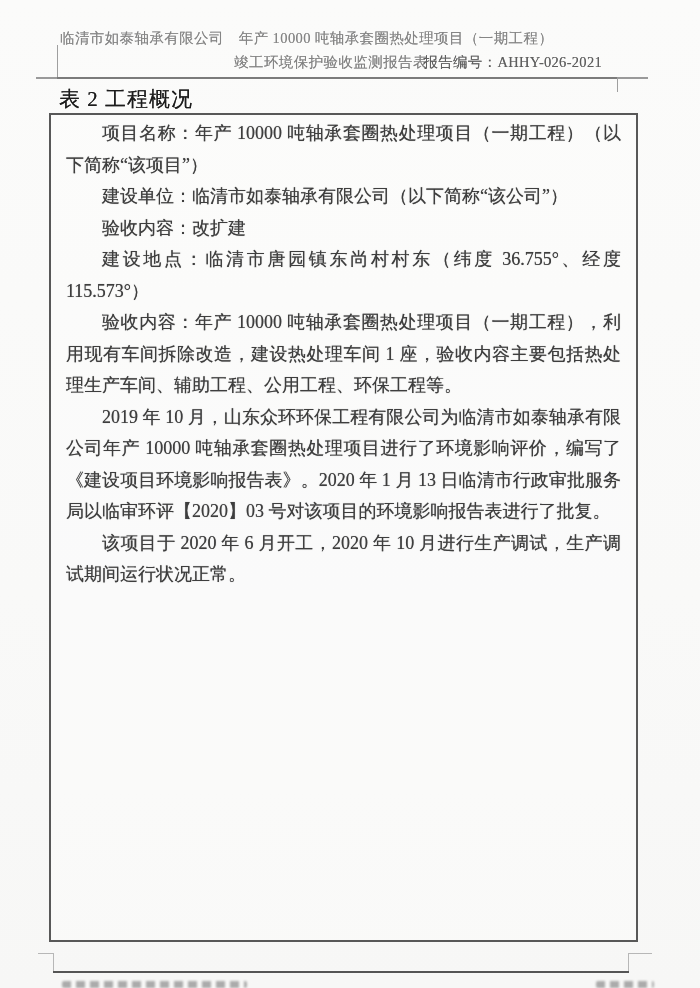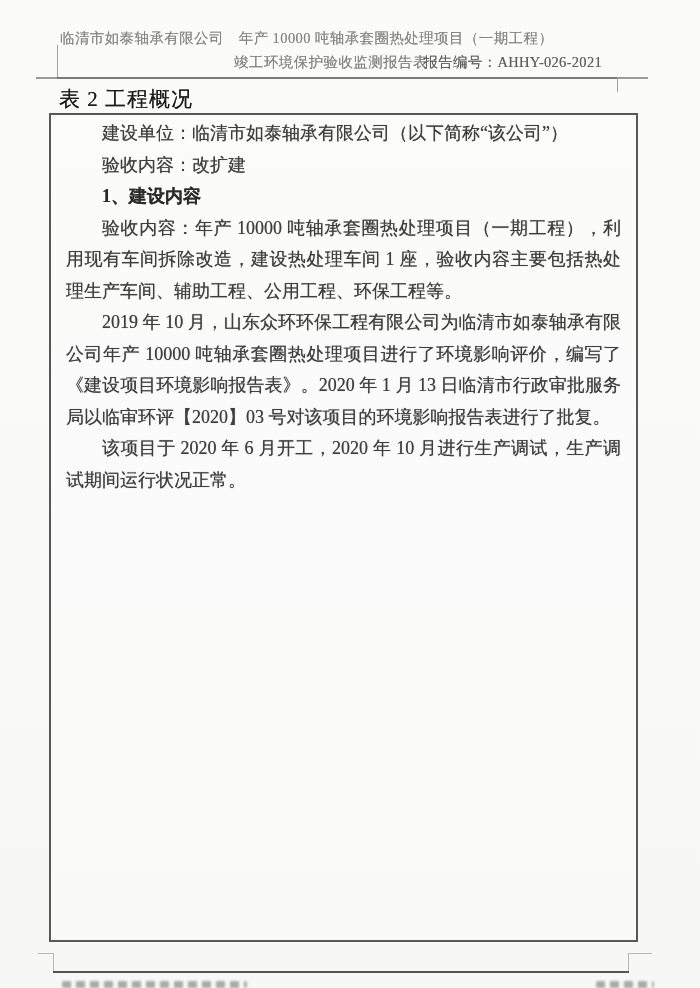"项目名称：年产 10000" p.para { html: none -> <p>项目名称：年产 10000 吨轴承套圈热处理项目（一期工程）（以下简称“该项目”）</p> }
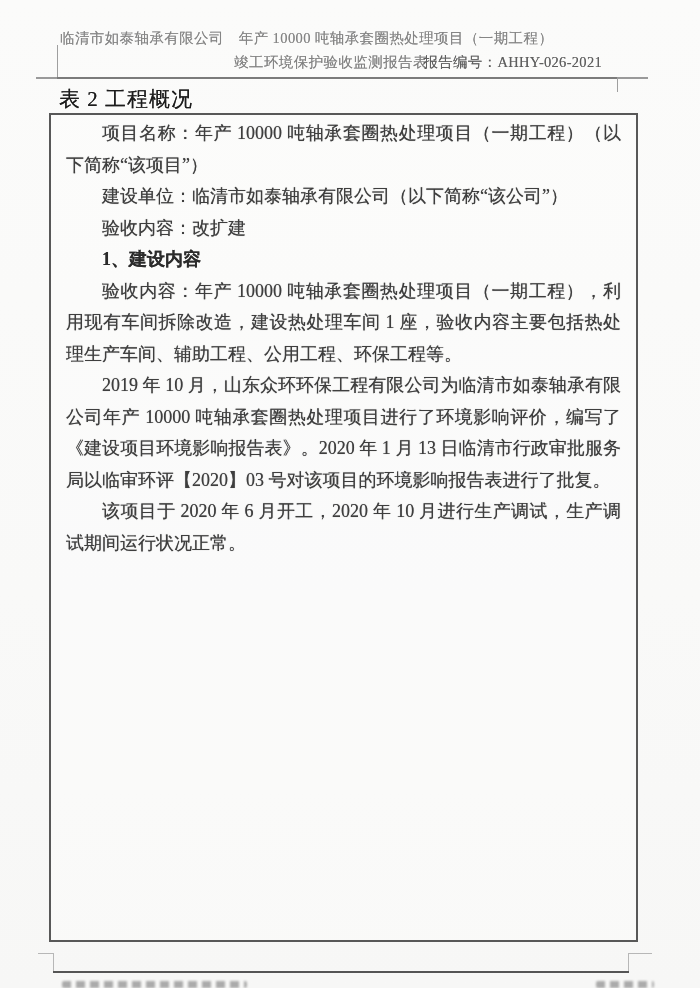"建设地点：临清市唐园镇东尚村村东（纬度 36.755°、经度 115.573°）" p.para { html: none -> <p>建设地点：临清市唐园镇东尚村村东（纬度 36.755°、经度 115.573°）</p> }
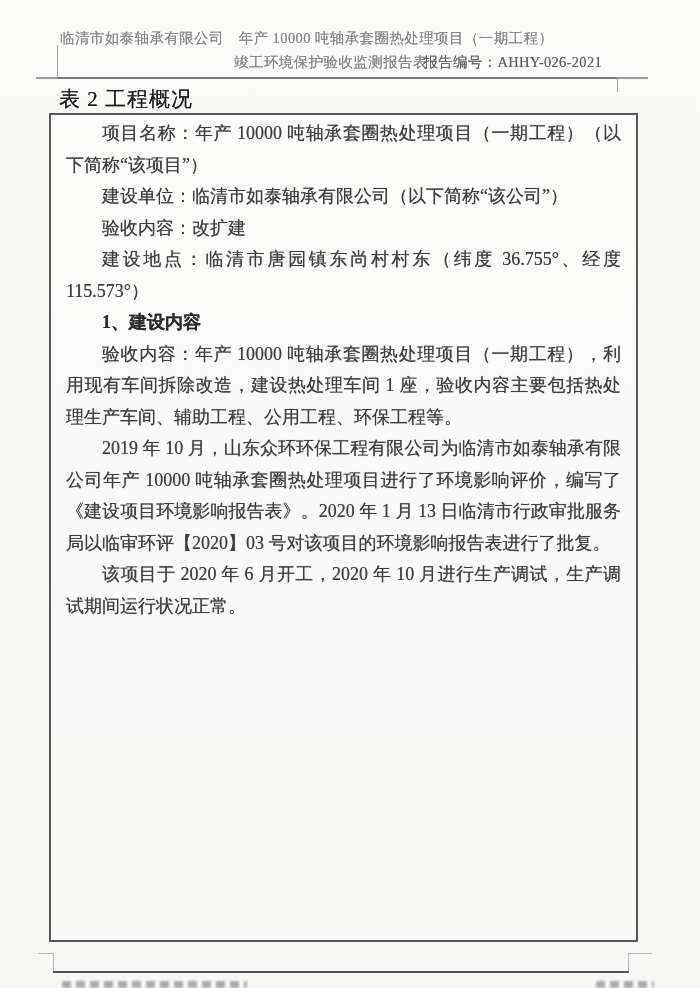"1、建设内容" p.para { html: <p>1、建设内容</p> -> none }
